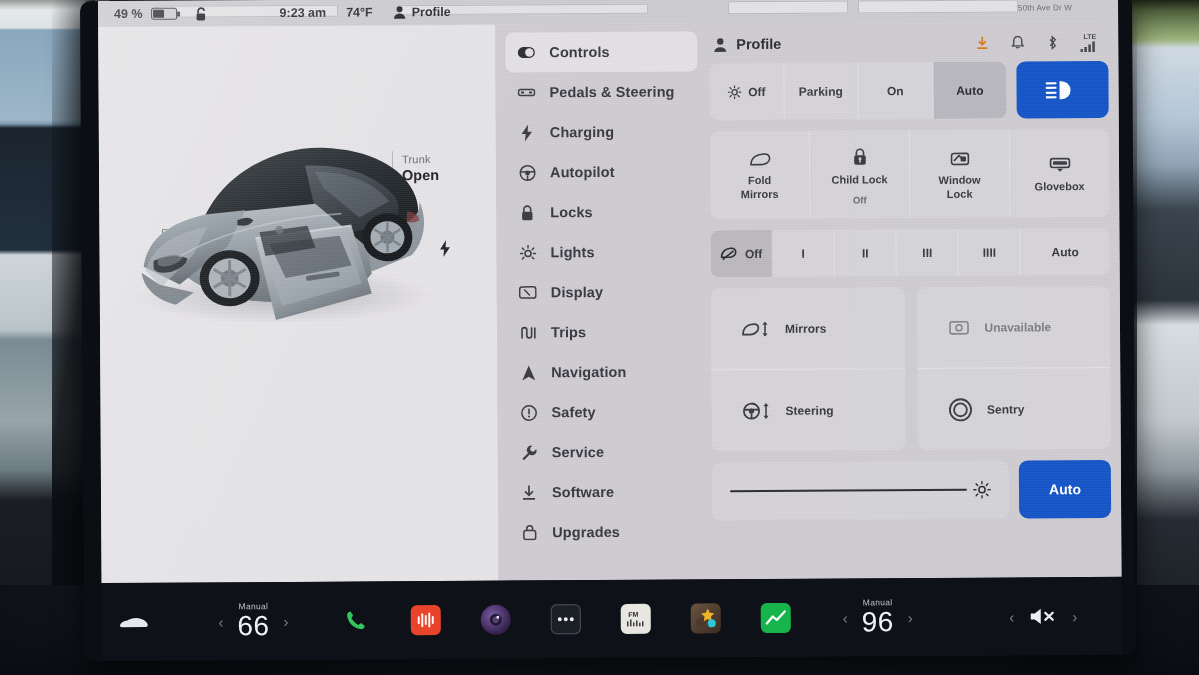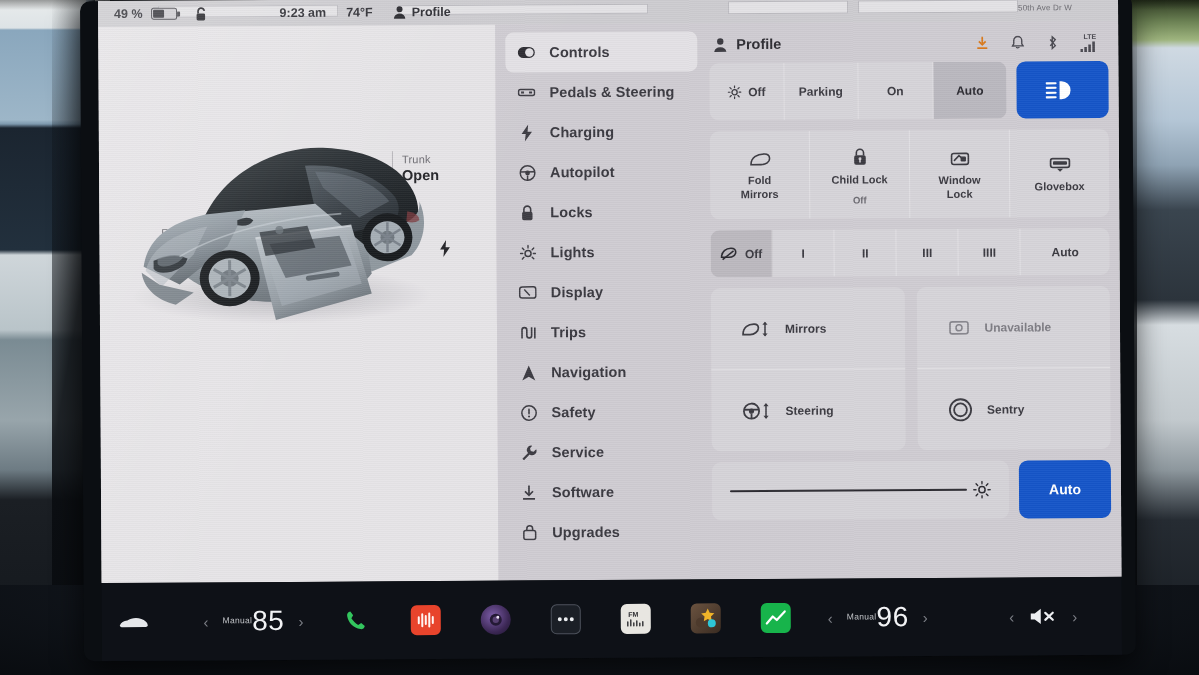"Manual" .climate-center { flex-direction: row -> column }
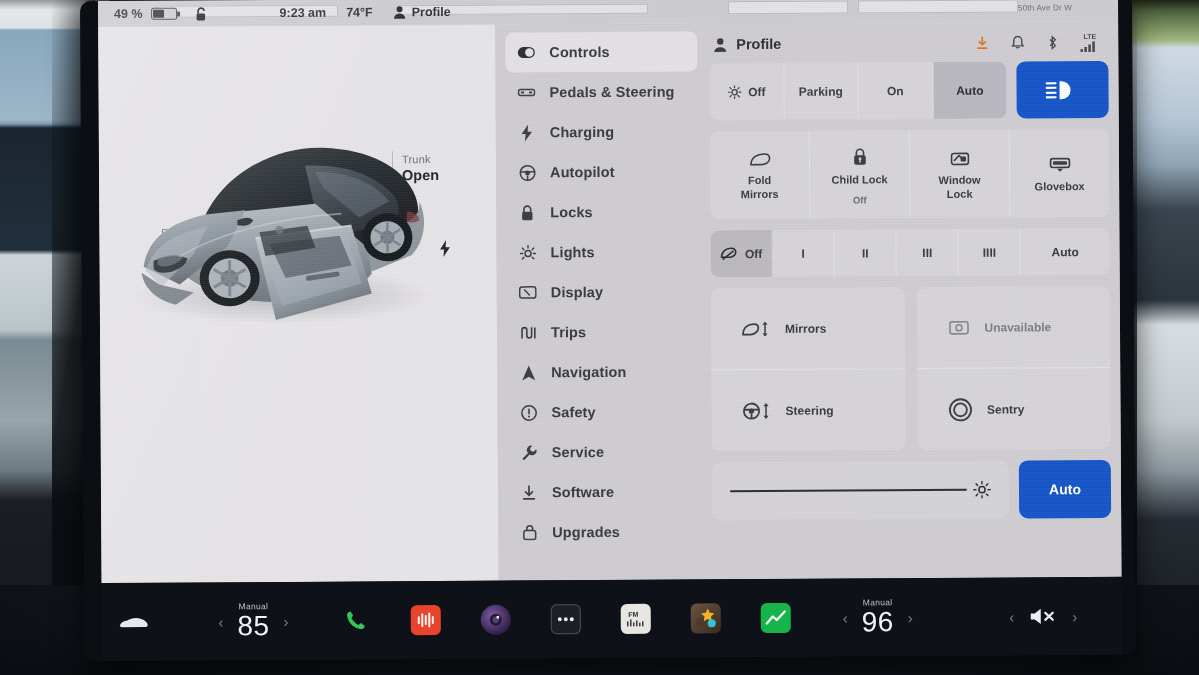"85" span.climate-temp { text: 85 -> 66 }
